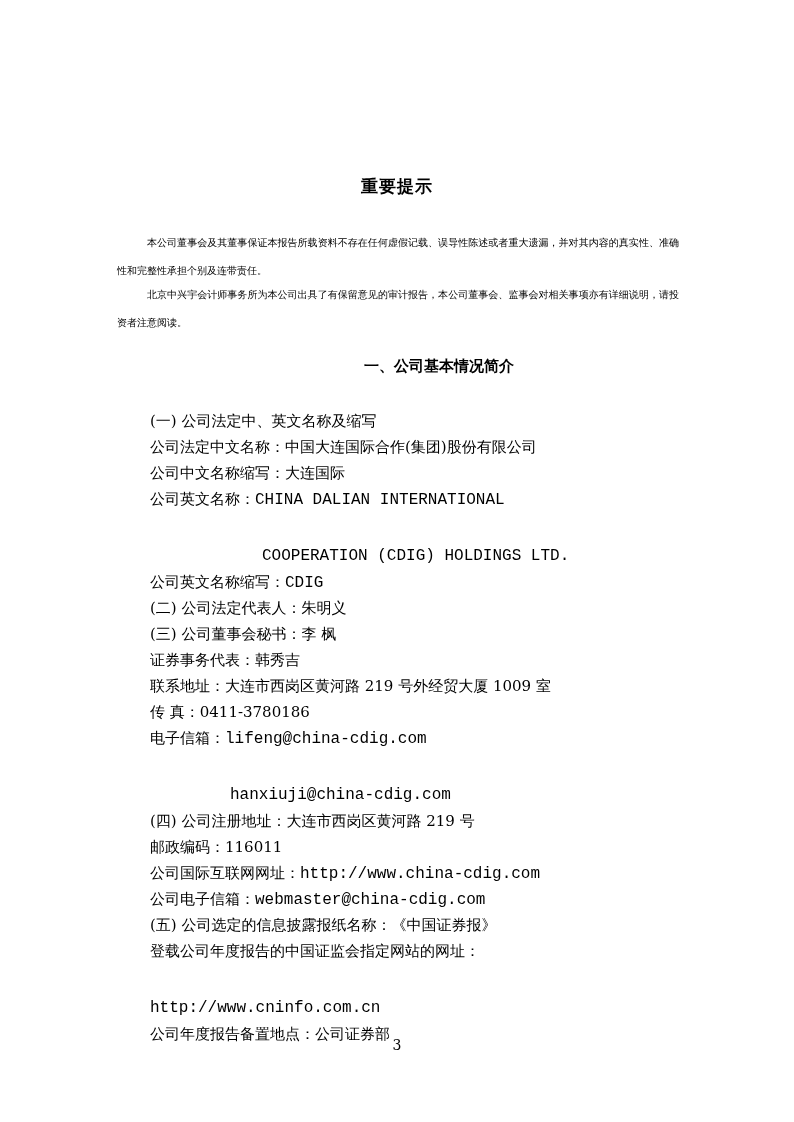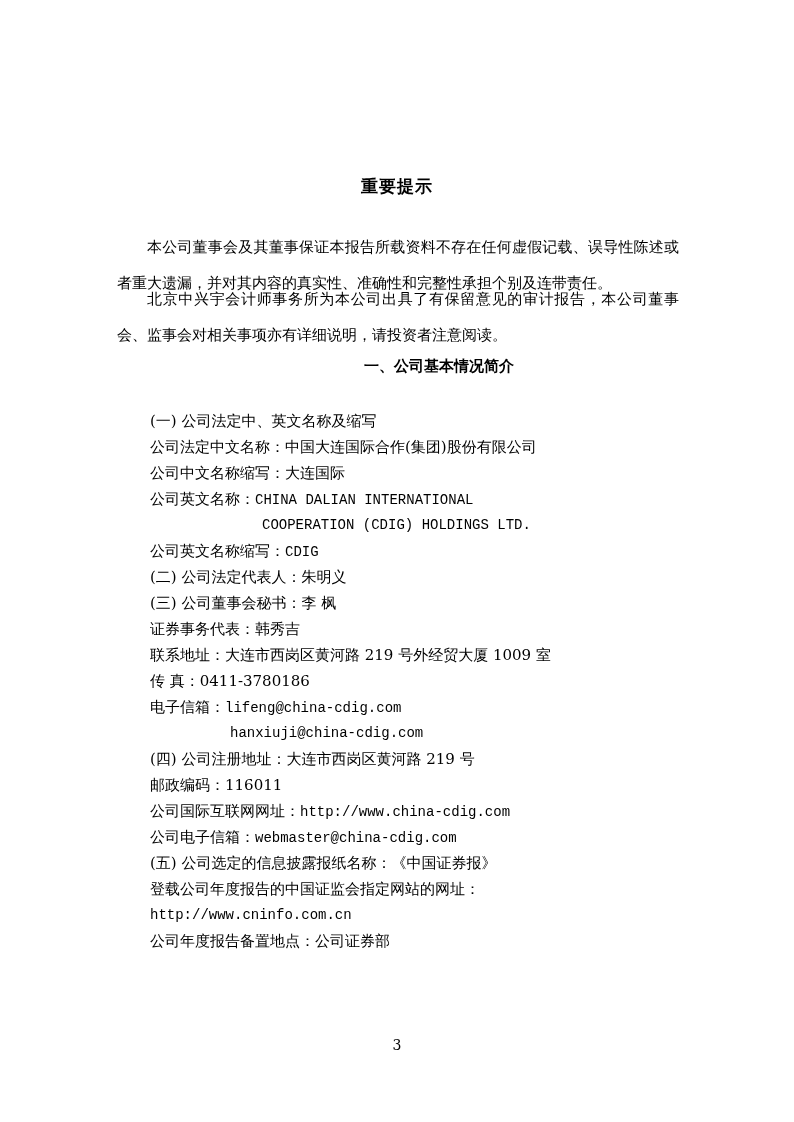"本公司董事会及其董事保证本报告所载资料不存在任何虚假记载、误导性陈述或者重大遗漏" .para { font-size: 15px -> 10px; line-height: 36px -> 28px }
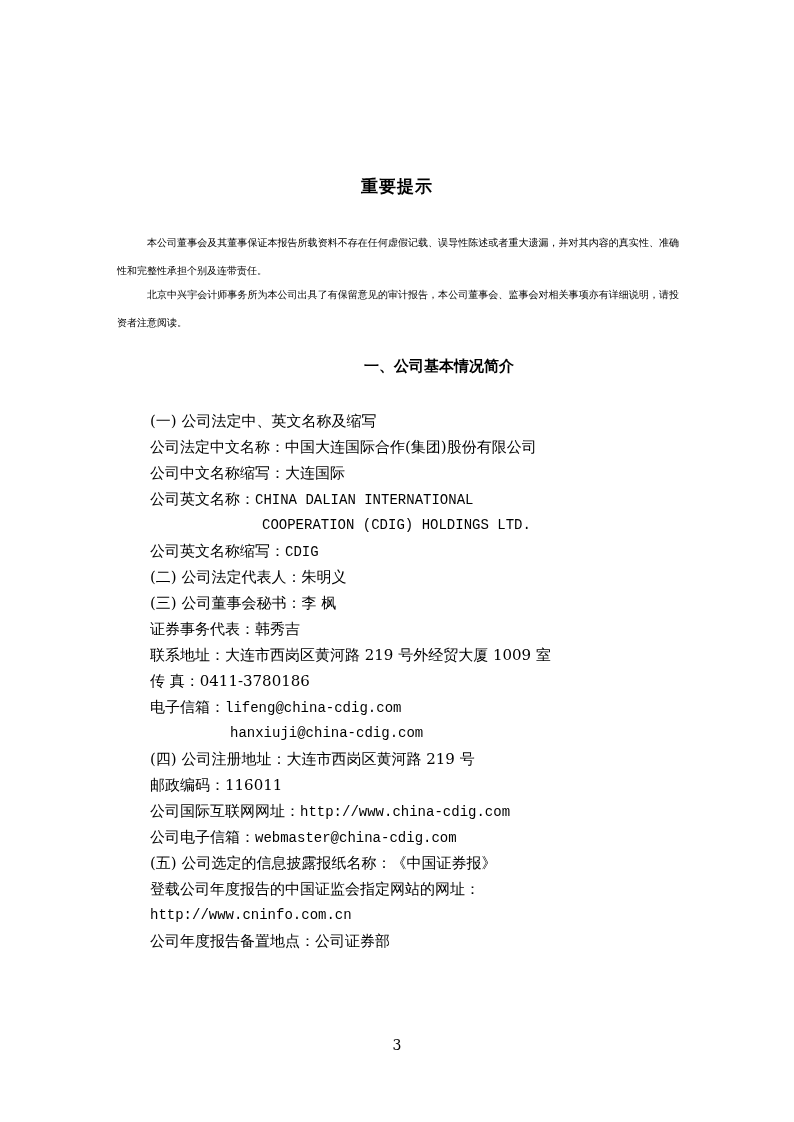"CHINA DALIAN INTERNATIONAL" .mono { font-size: 14px -> 16px; margin-top: none -> 31px }
